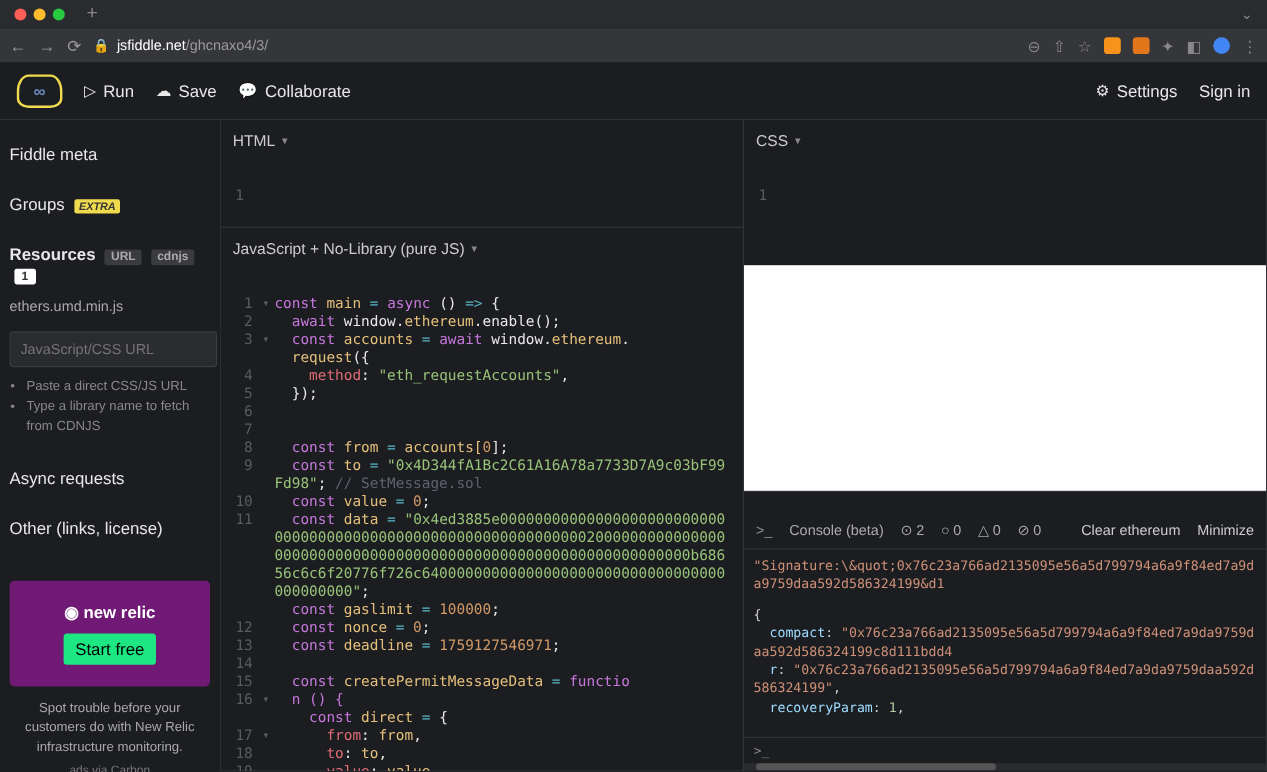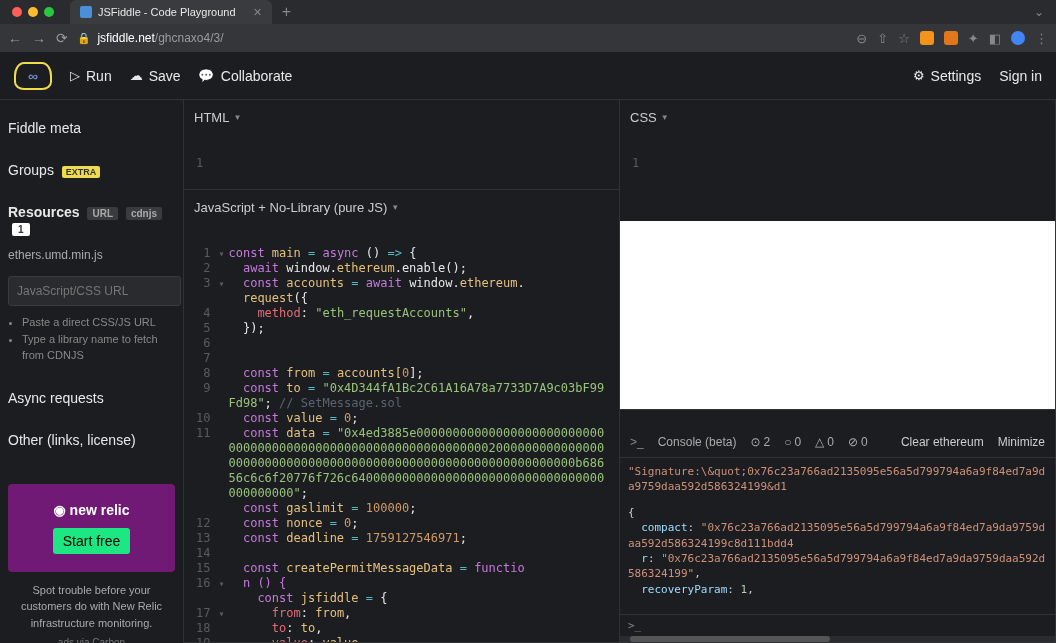"JSFiddle - Code Playground" div.tab { html: <div> <div></div> <span>JSFiddle - Code Playground</span> <span>×</span> </div> -> none }
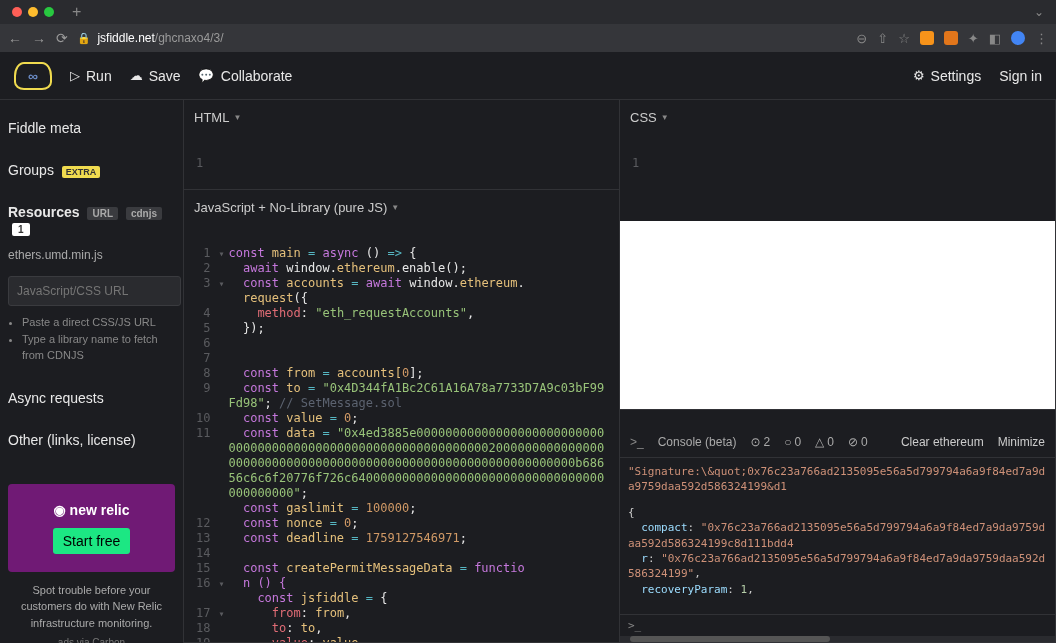"EXTRA" .extra-badge { font-style: none -> italic }
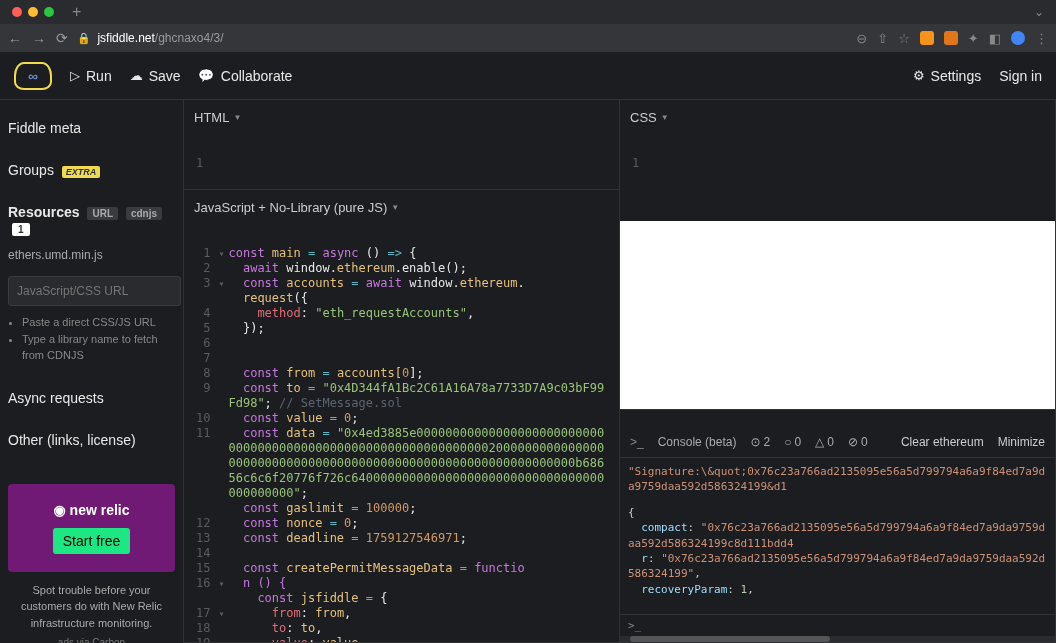"jsfiddle" span.fn { text: jsfiddle -> direct }
